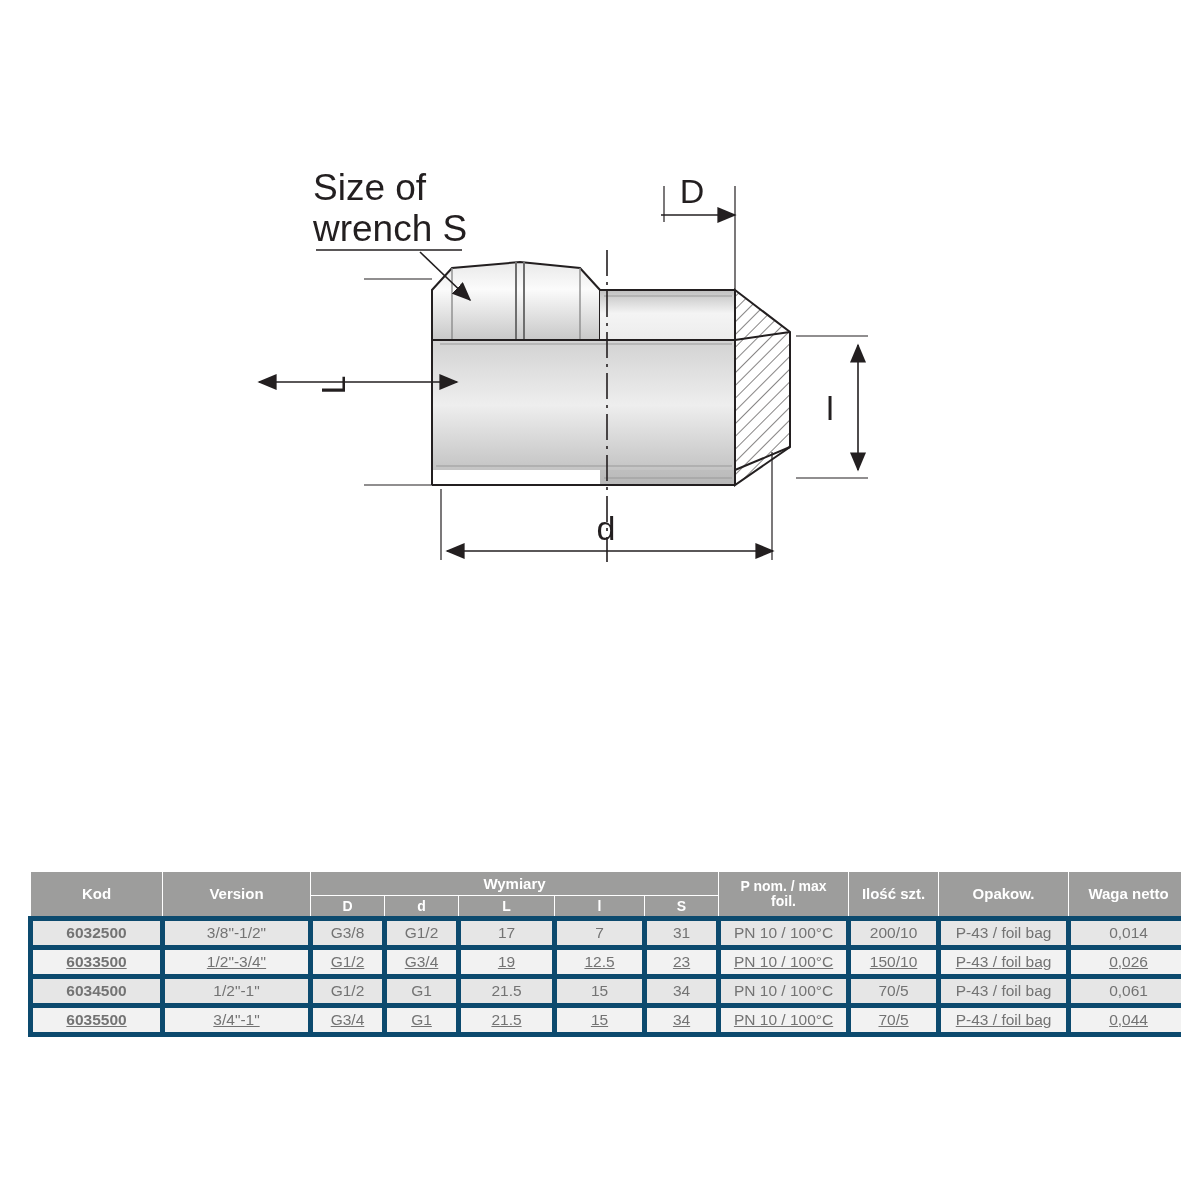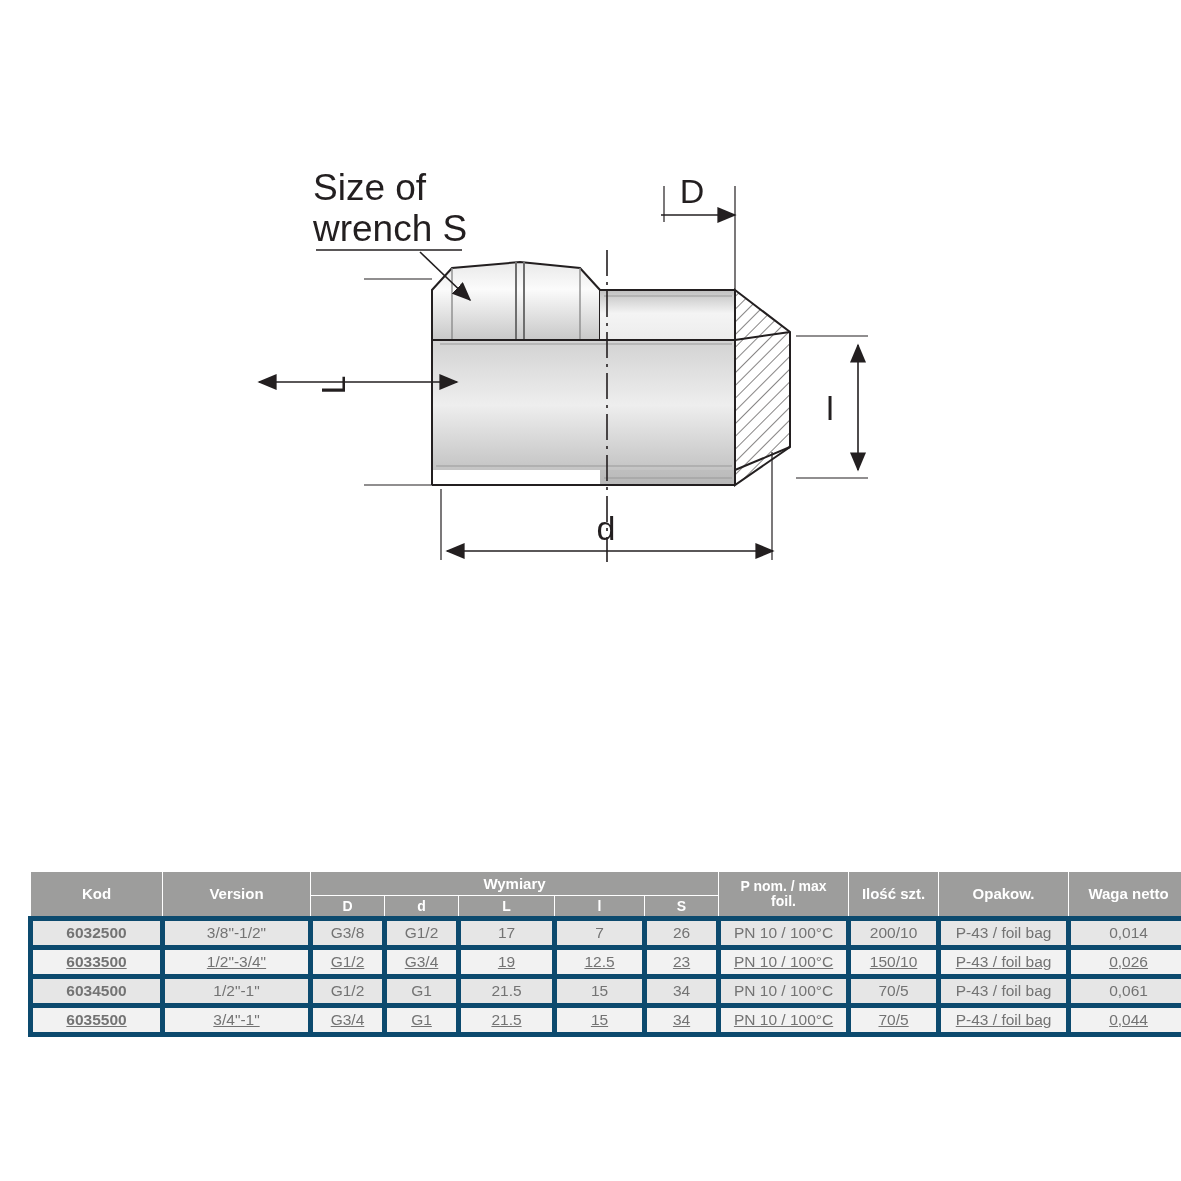"26" td { text: 26 -> 31 }
